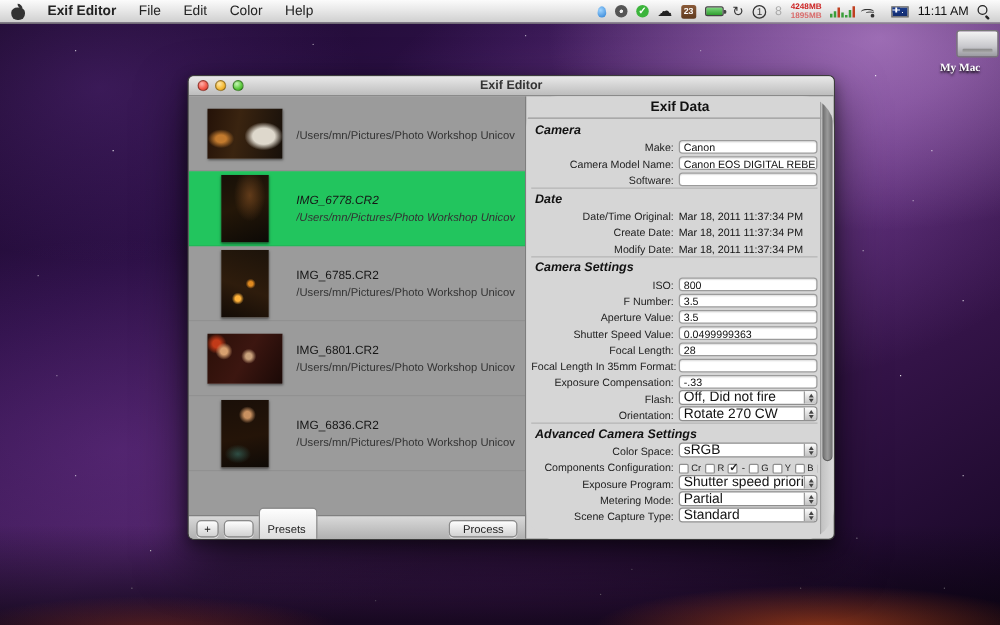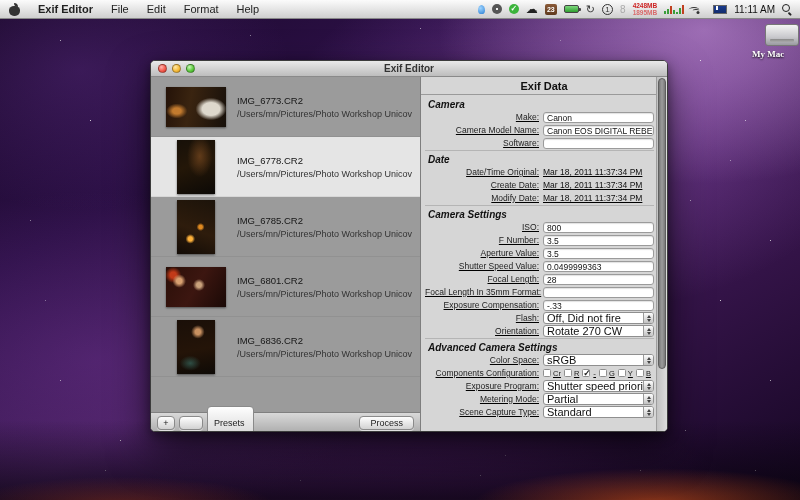"Format" div.menu-item { text: Format -> Color }
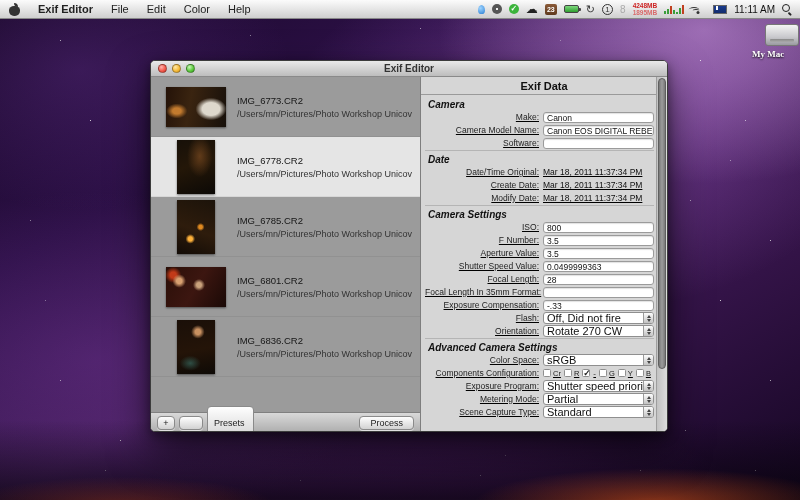"Exif Data" .right-col { border-radius: none -> 25px }
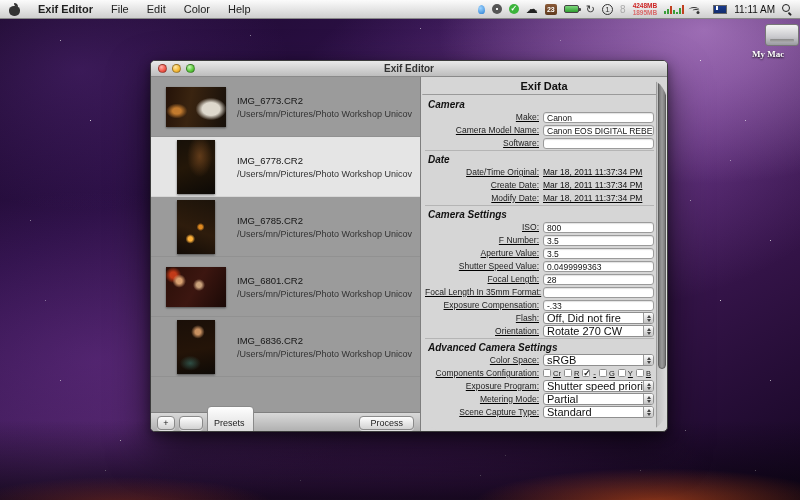"IMG_6773.CR2" div.fname { html: <div>IMG_6773.CR2</div> -> none }
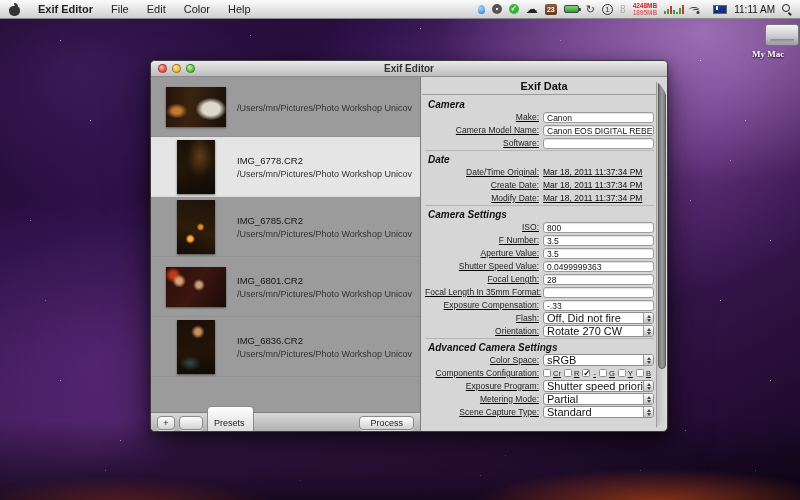"Make:" .frow { align-items: center -> flex-end; text-decoration: underline -> none }
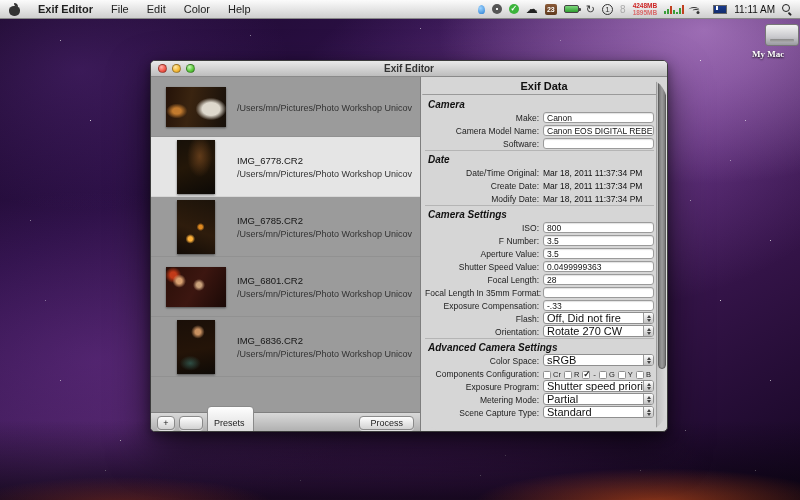"IMG_6778.CR2" .file-row.selected { background: #e5e5e5 -> #22c55e; font-style: none -> italic }
